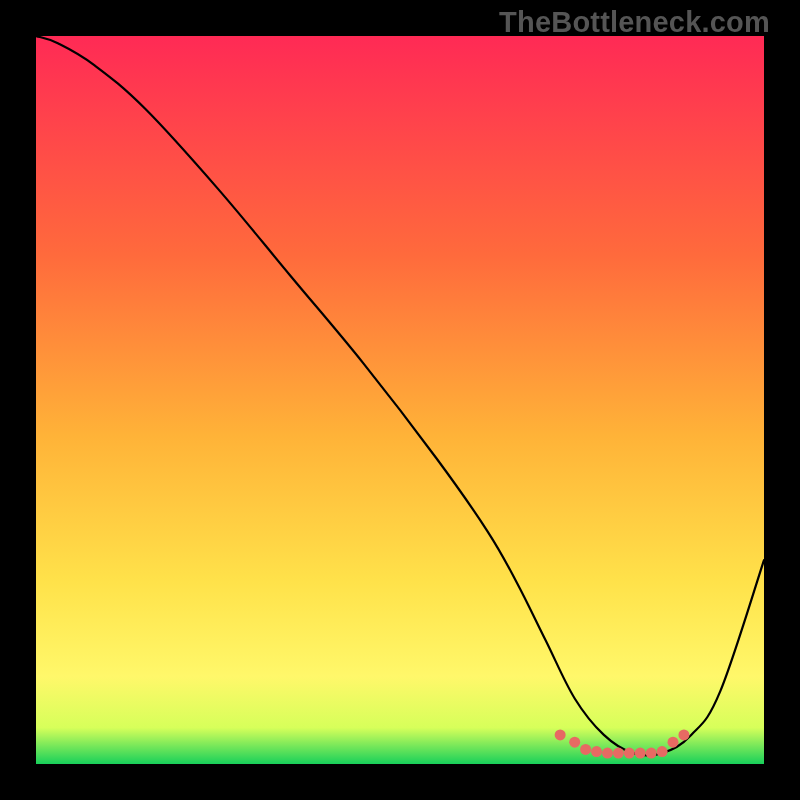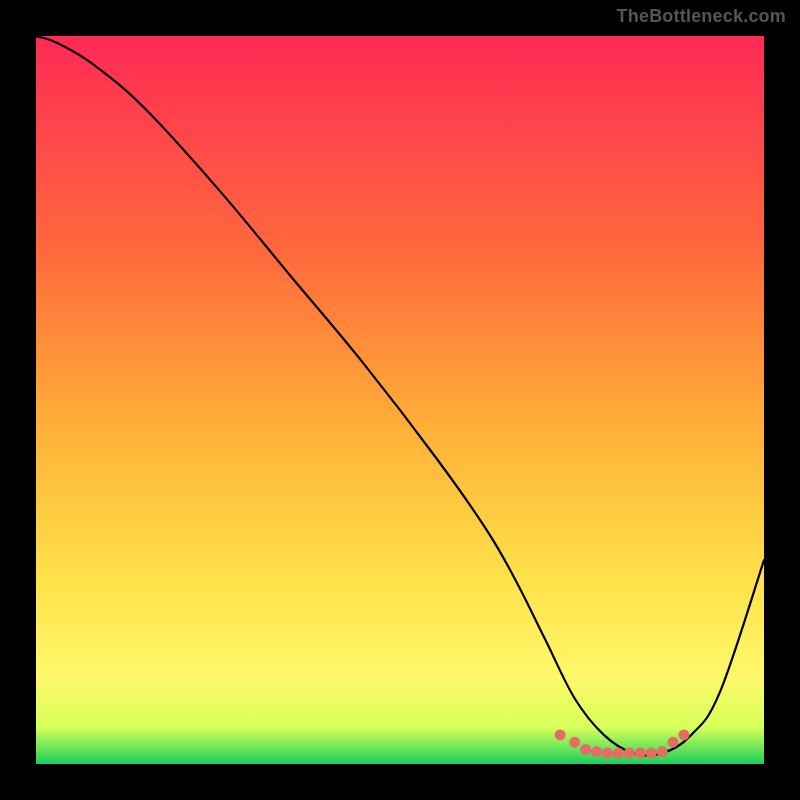"TheBottleneck.com" .watermark { font-size: 18px -> 29px; right: 14px -> 30px }
